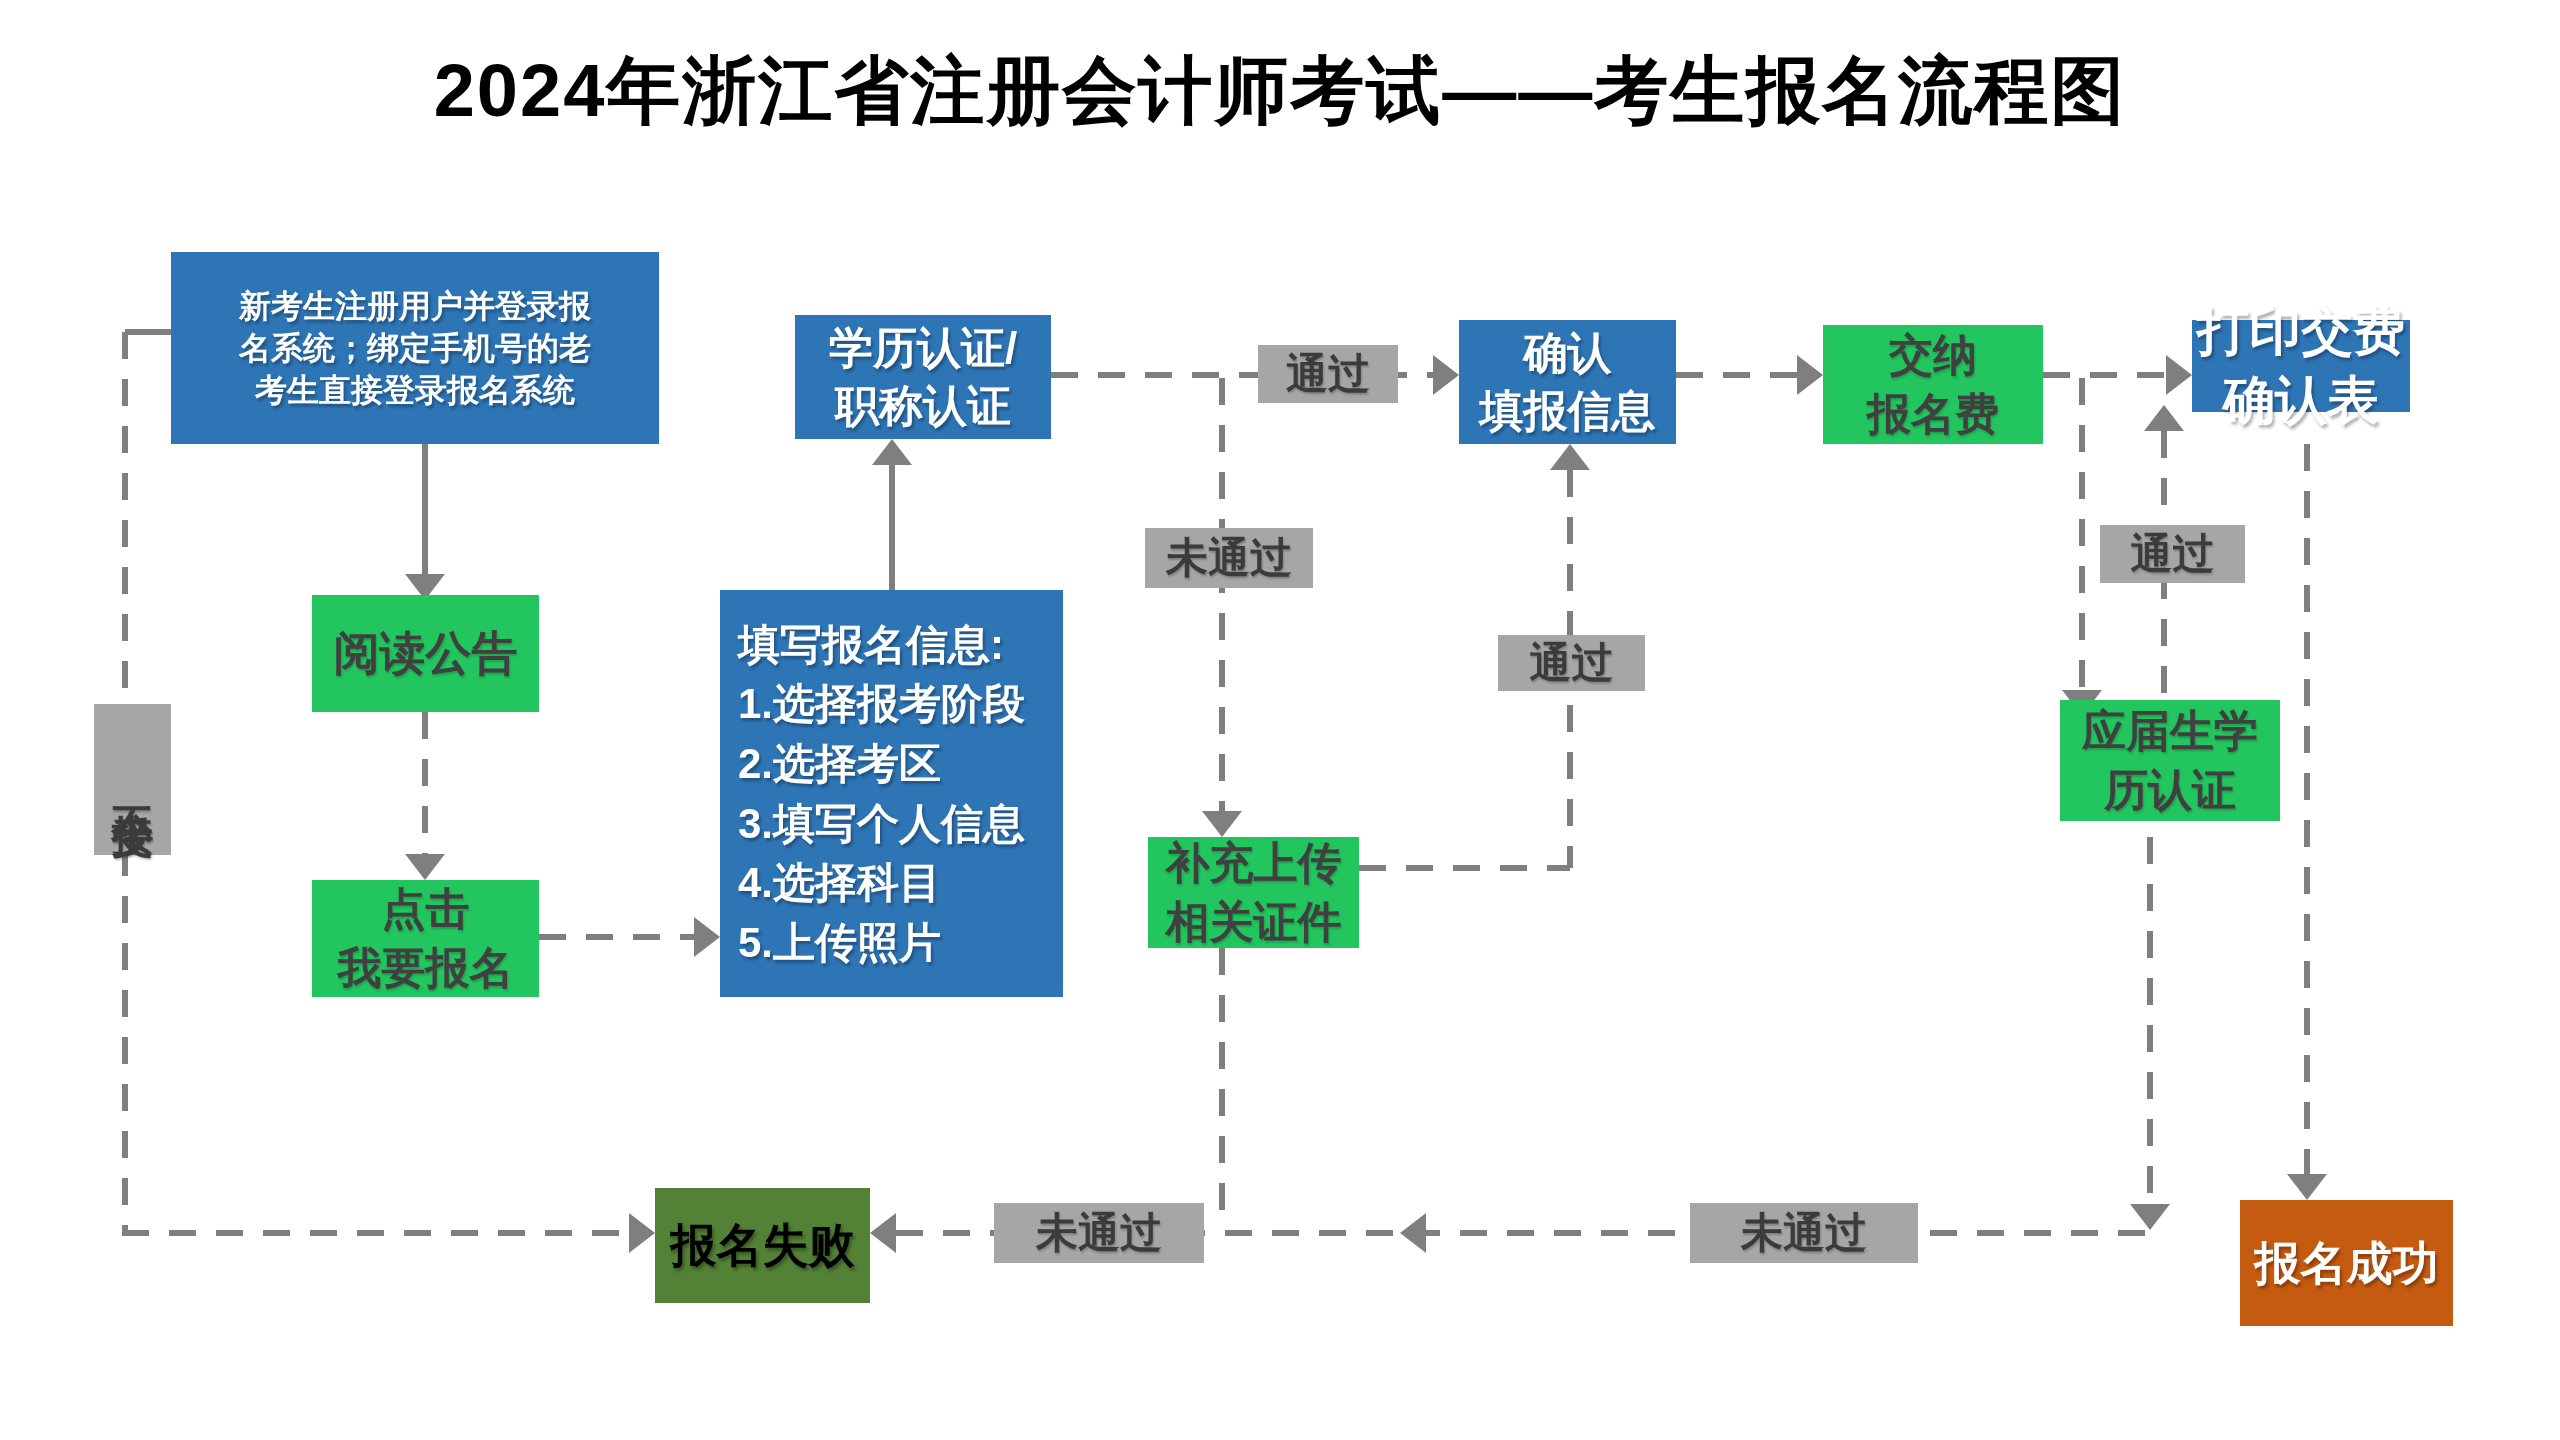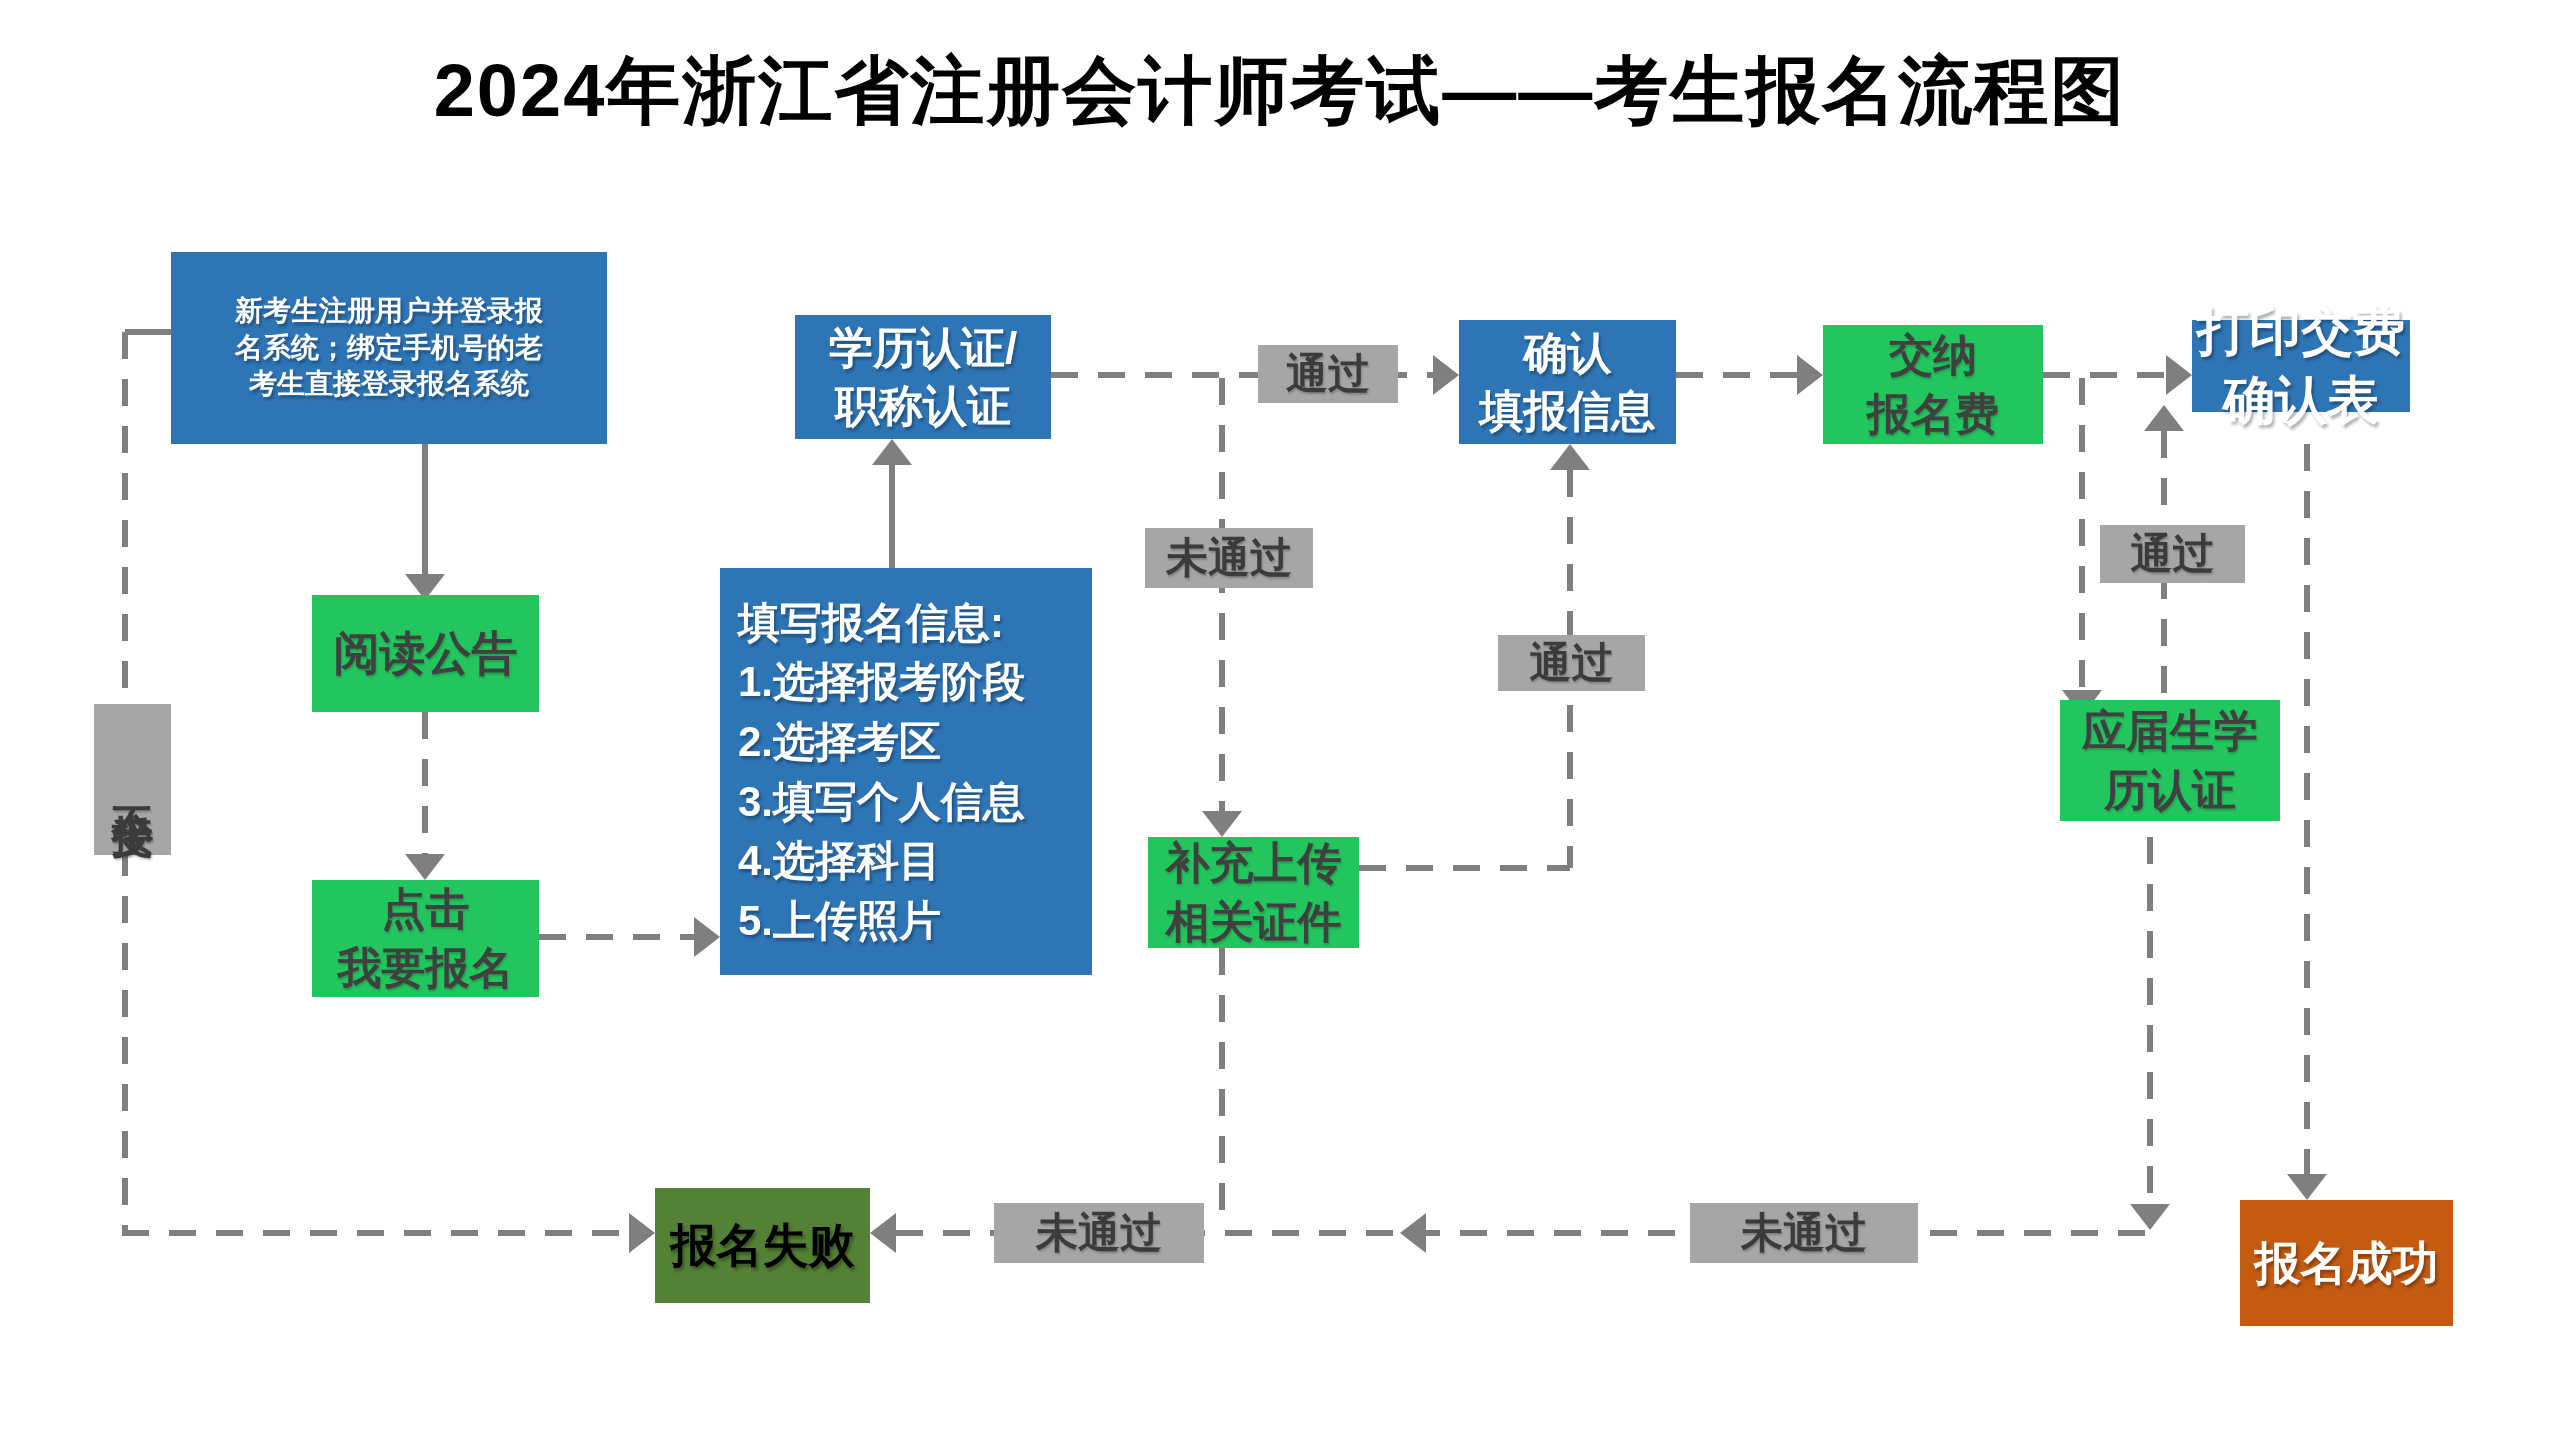"新考生注册用户并登录报" .n-start { font-size: 28px -> 32px; width: 436px -> 488px }
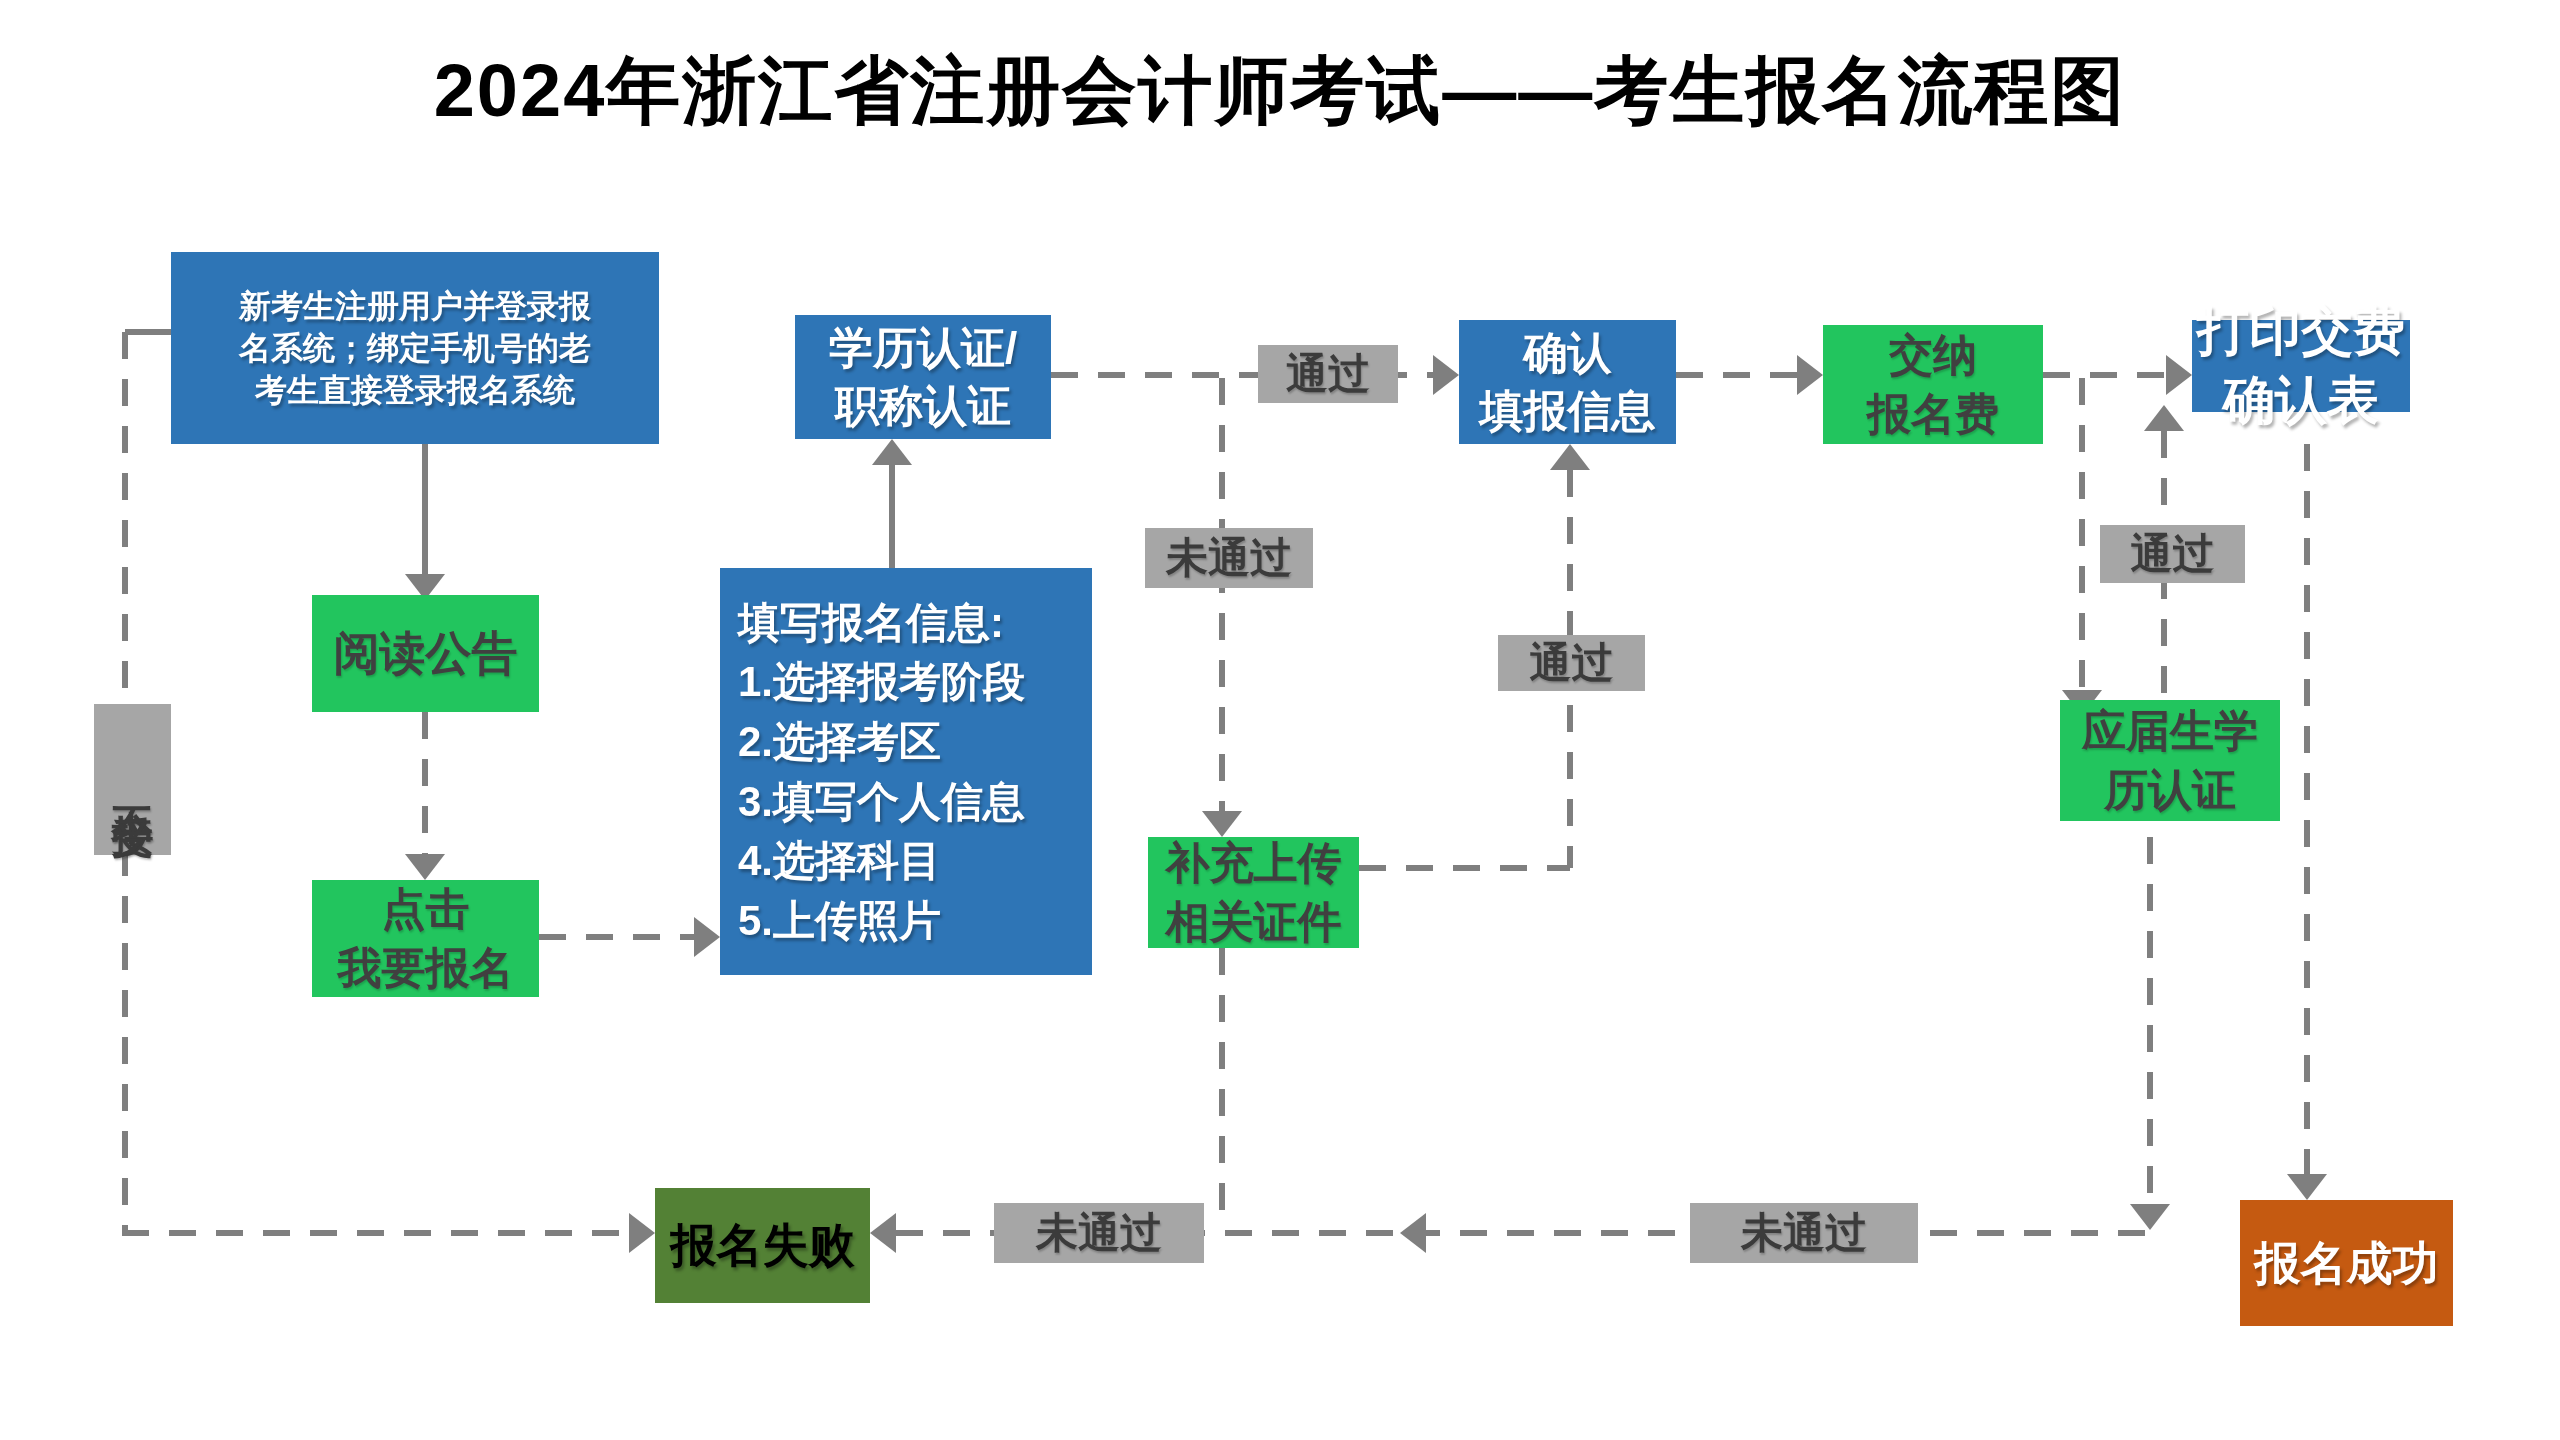"填写报名信息:" .n-fill { top: 568px -> 590px; width: 372px -> 343px }
